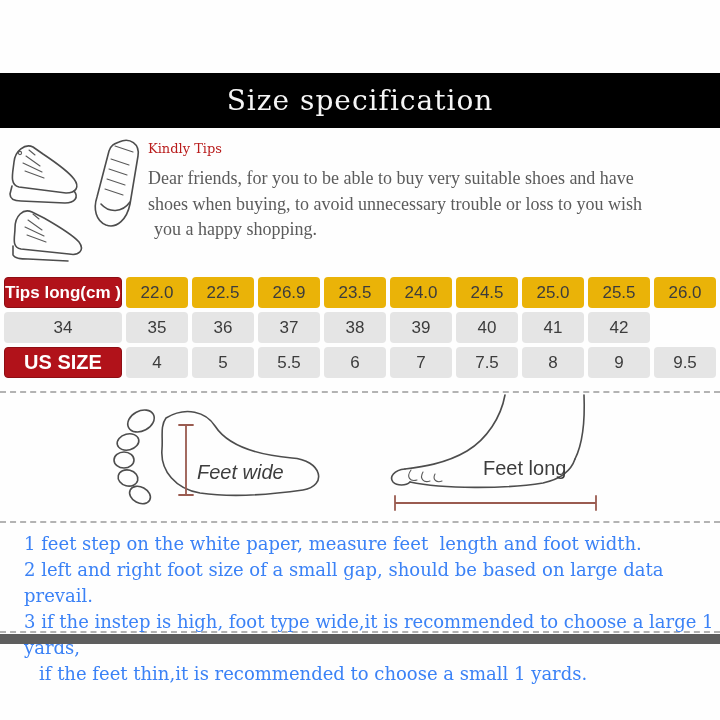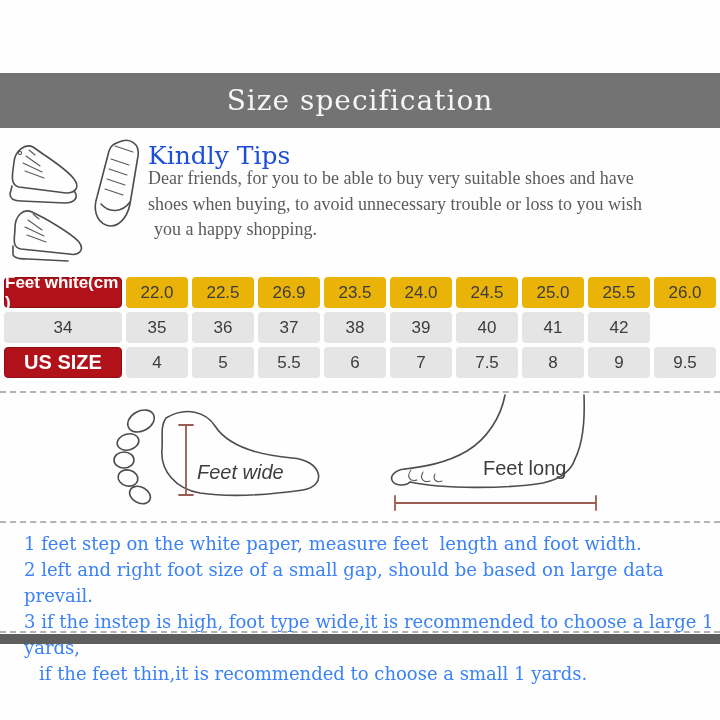"Size specification" .title-bar { background: #737373 -> #000000 }
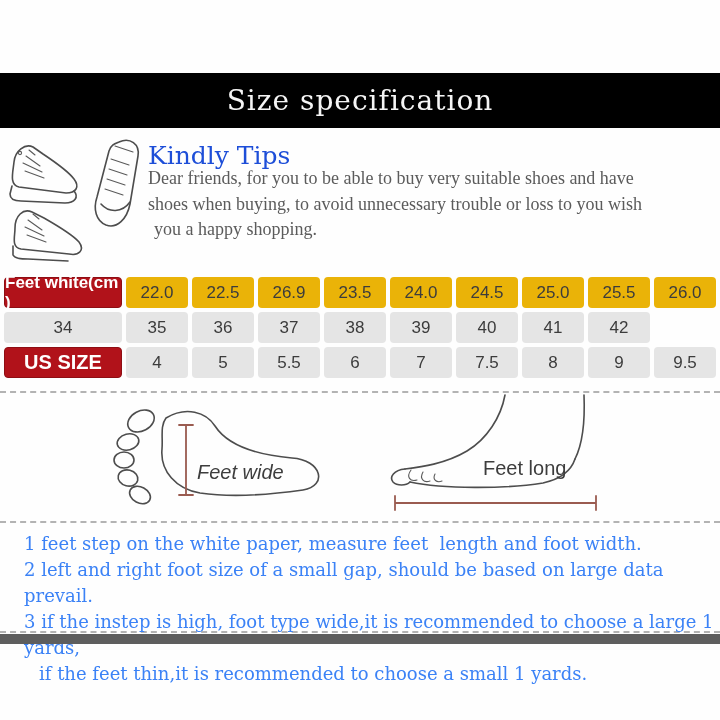"Kindly Tips" .tips-heading { color: #1d4ed8 -> #b91c1c; font-size: 25px -> 13px }
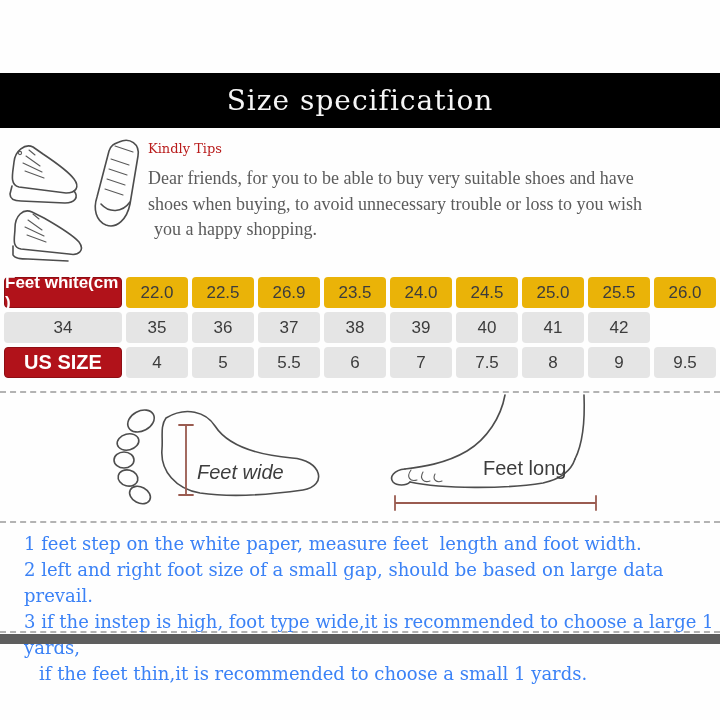"Feet white(cm )" div.cell { text: Feet white -> Tips long }
